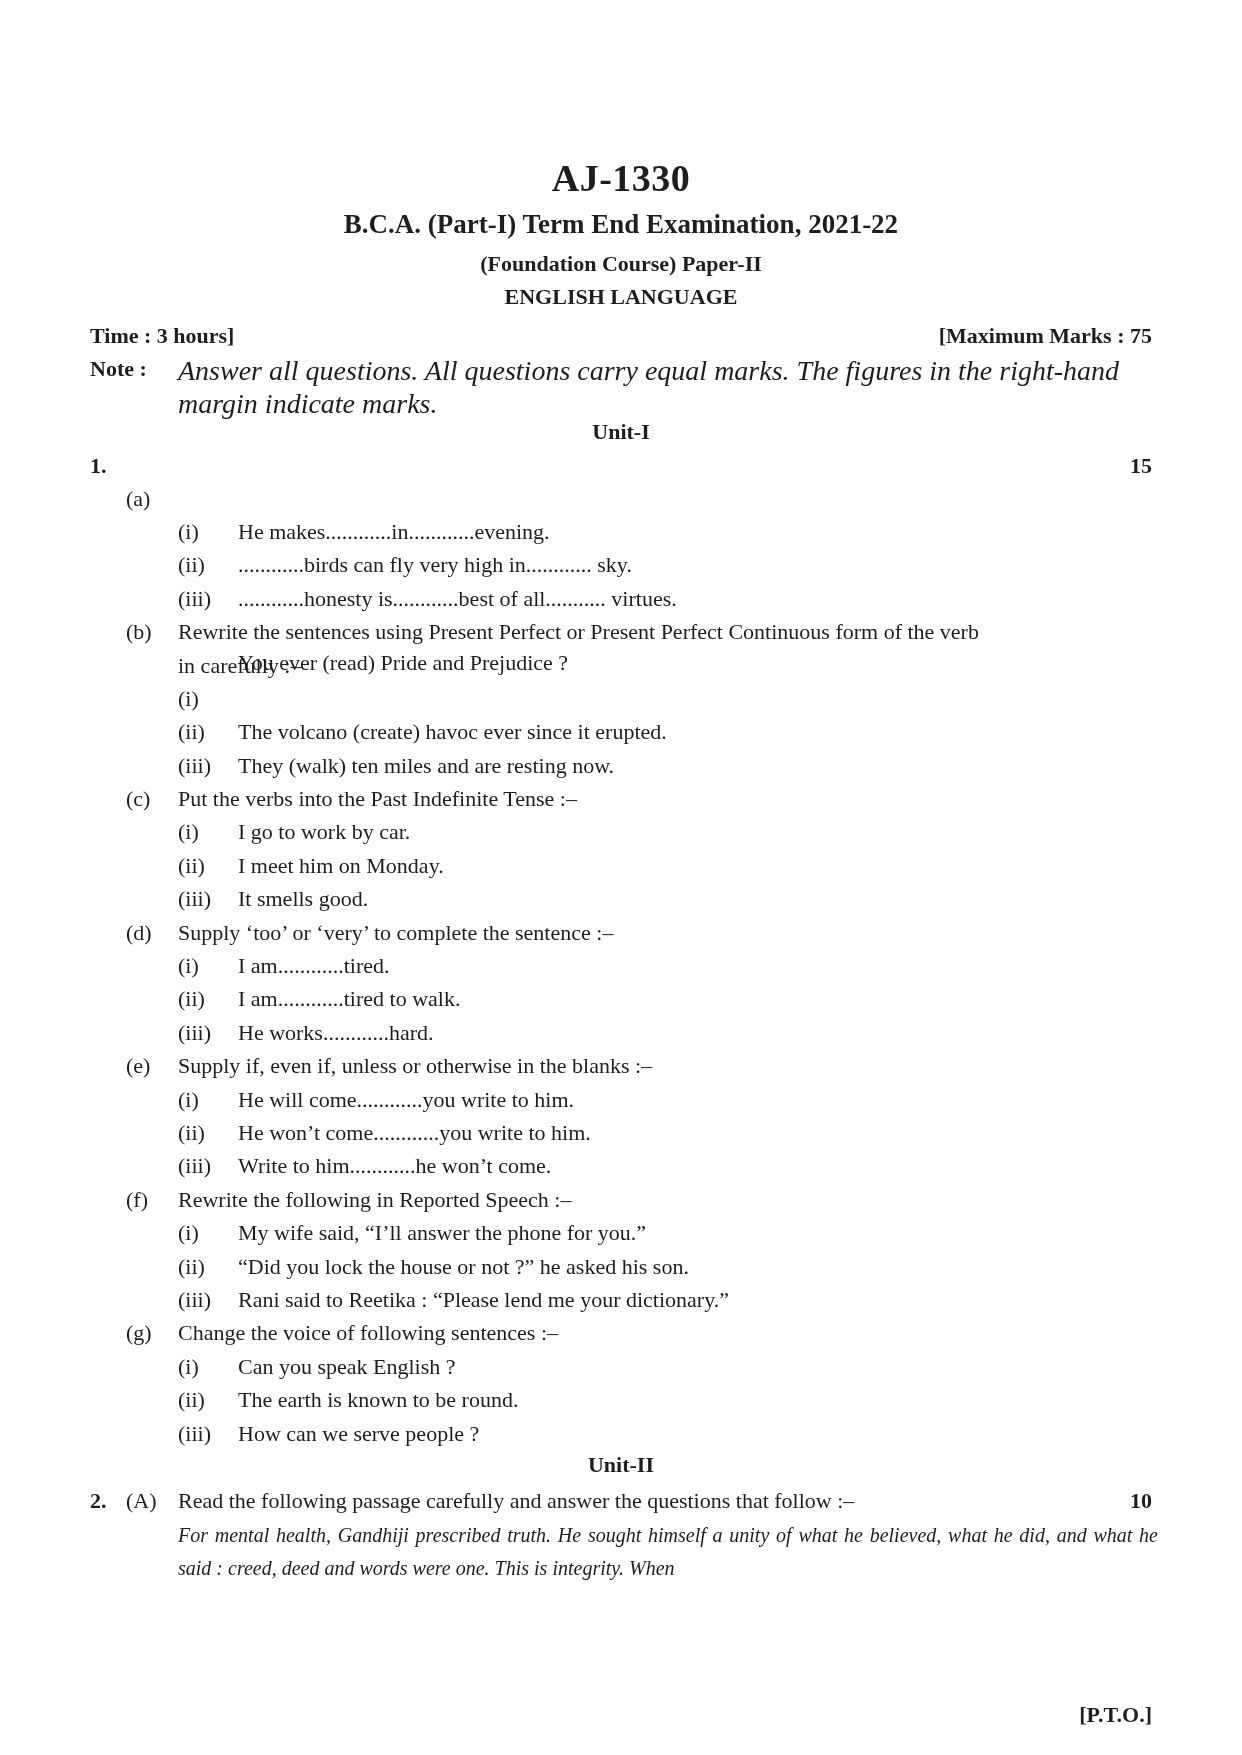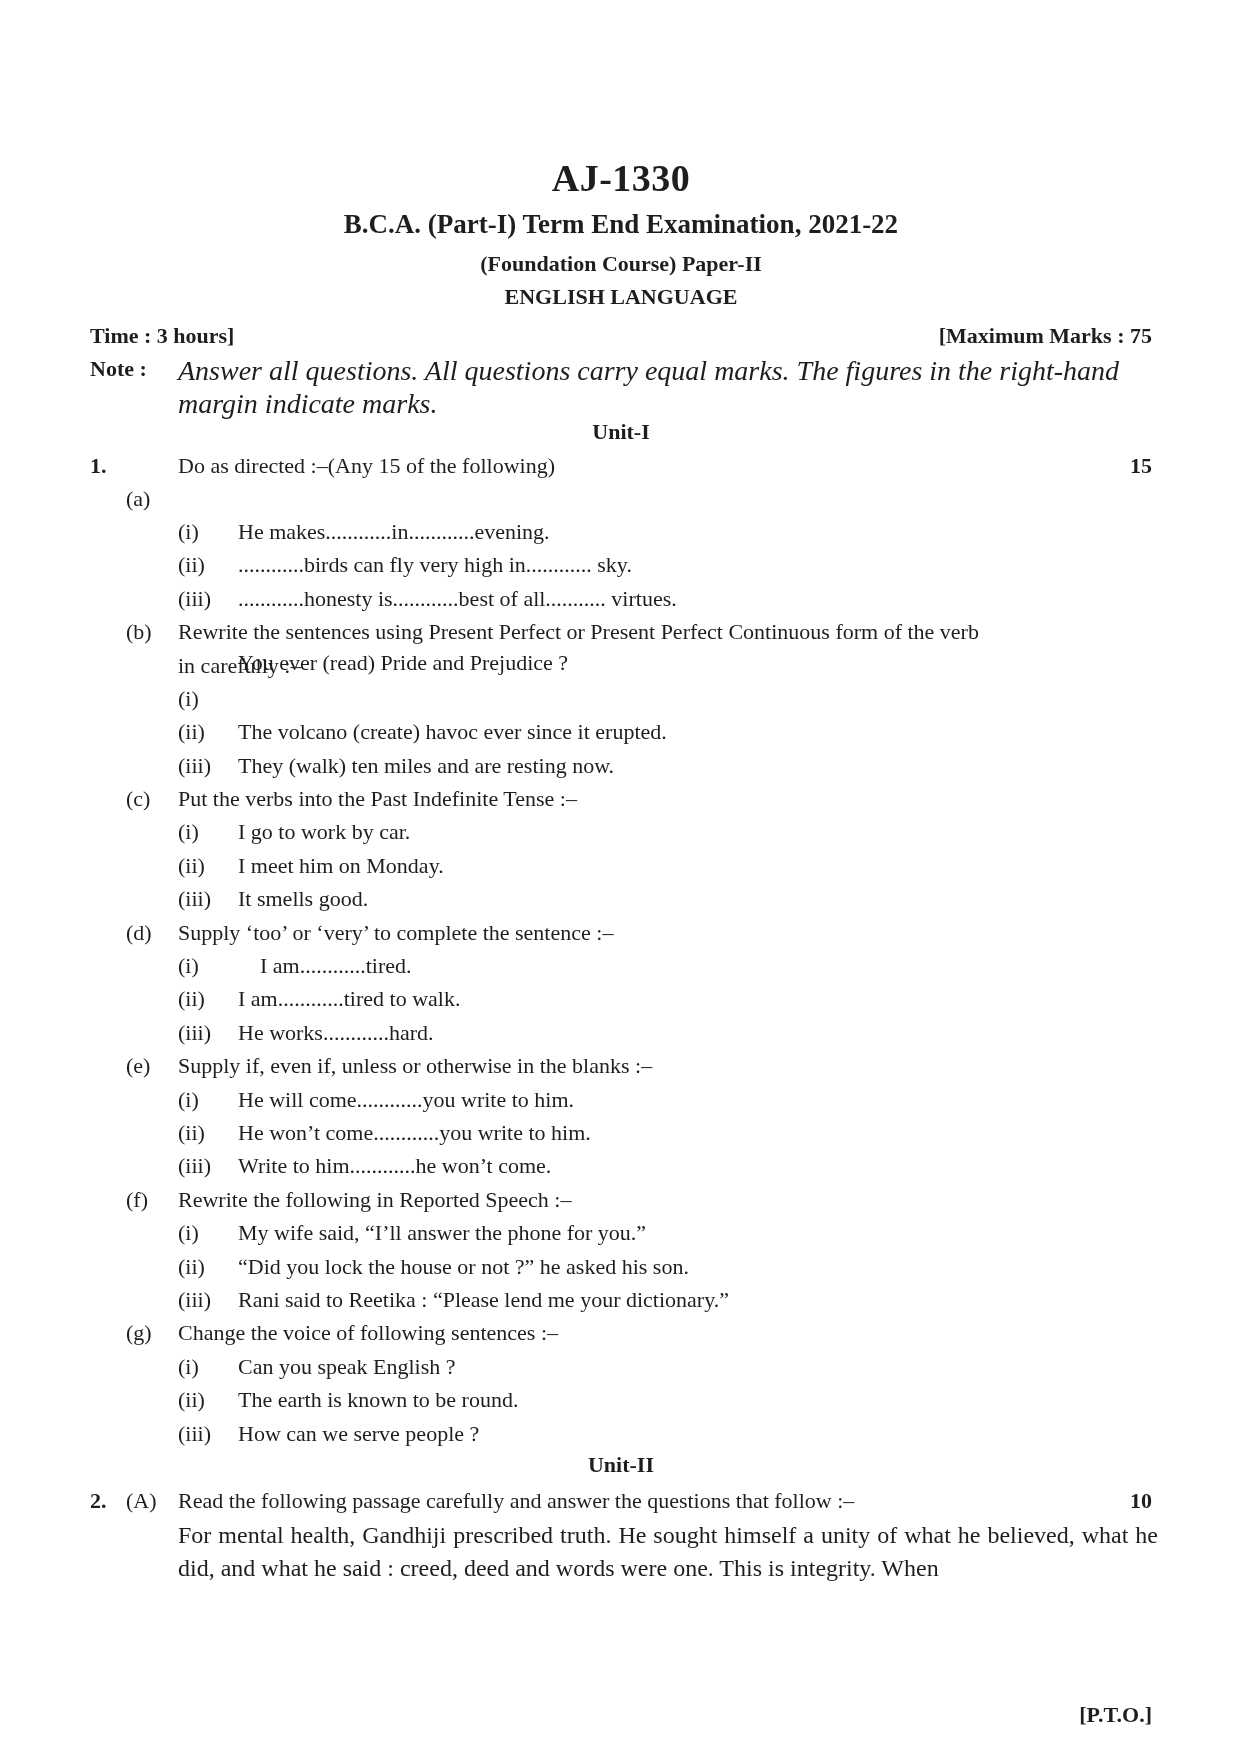"Do as directed :–(Any 15" div.abs { html: <div>Do as directed :–(Any 15 of the following)</div> -> none }
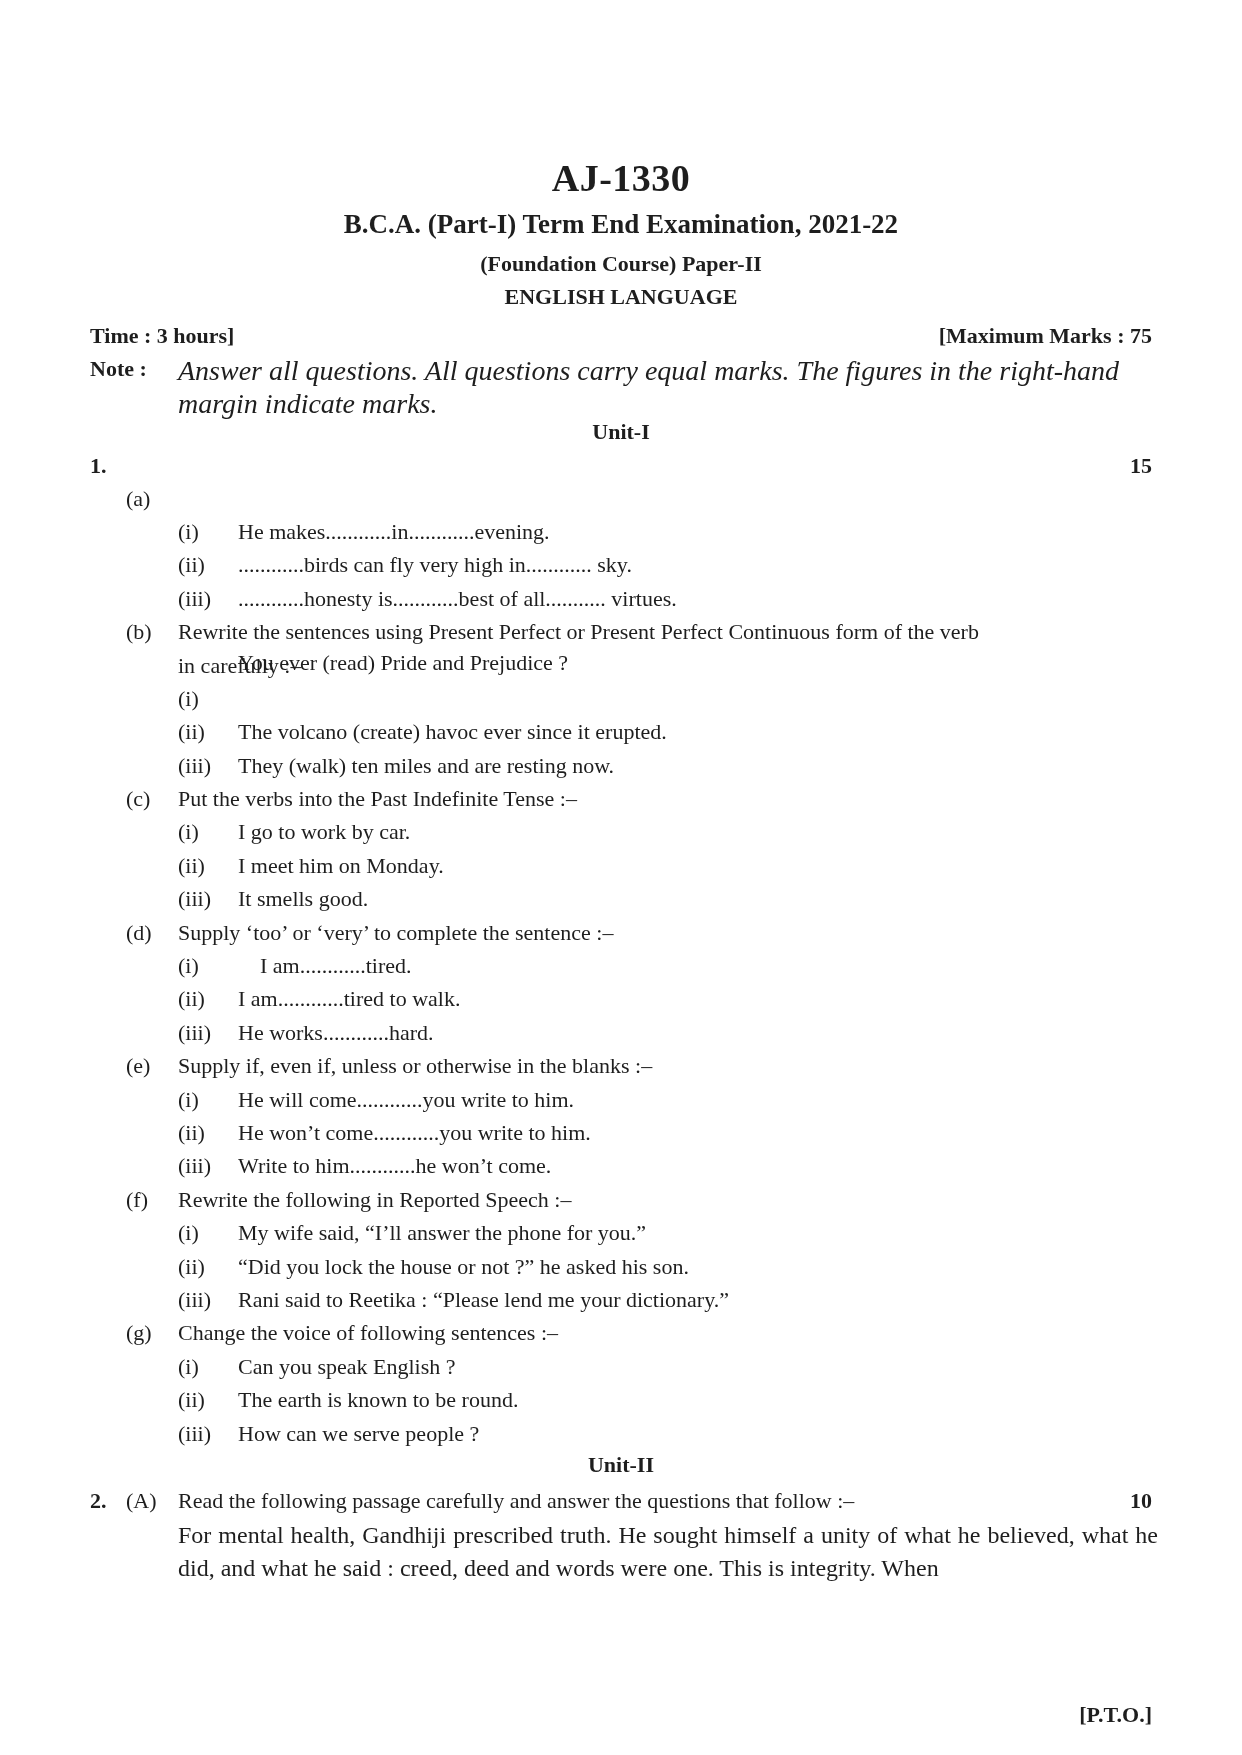"I am............tired." div.abs { margin-left: 22px -> none }
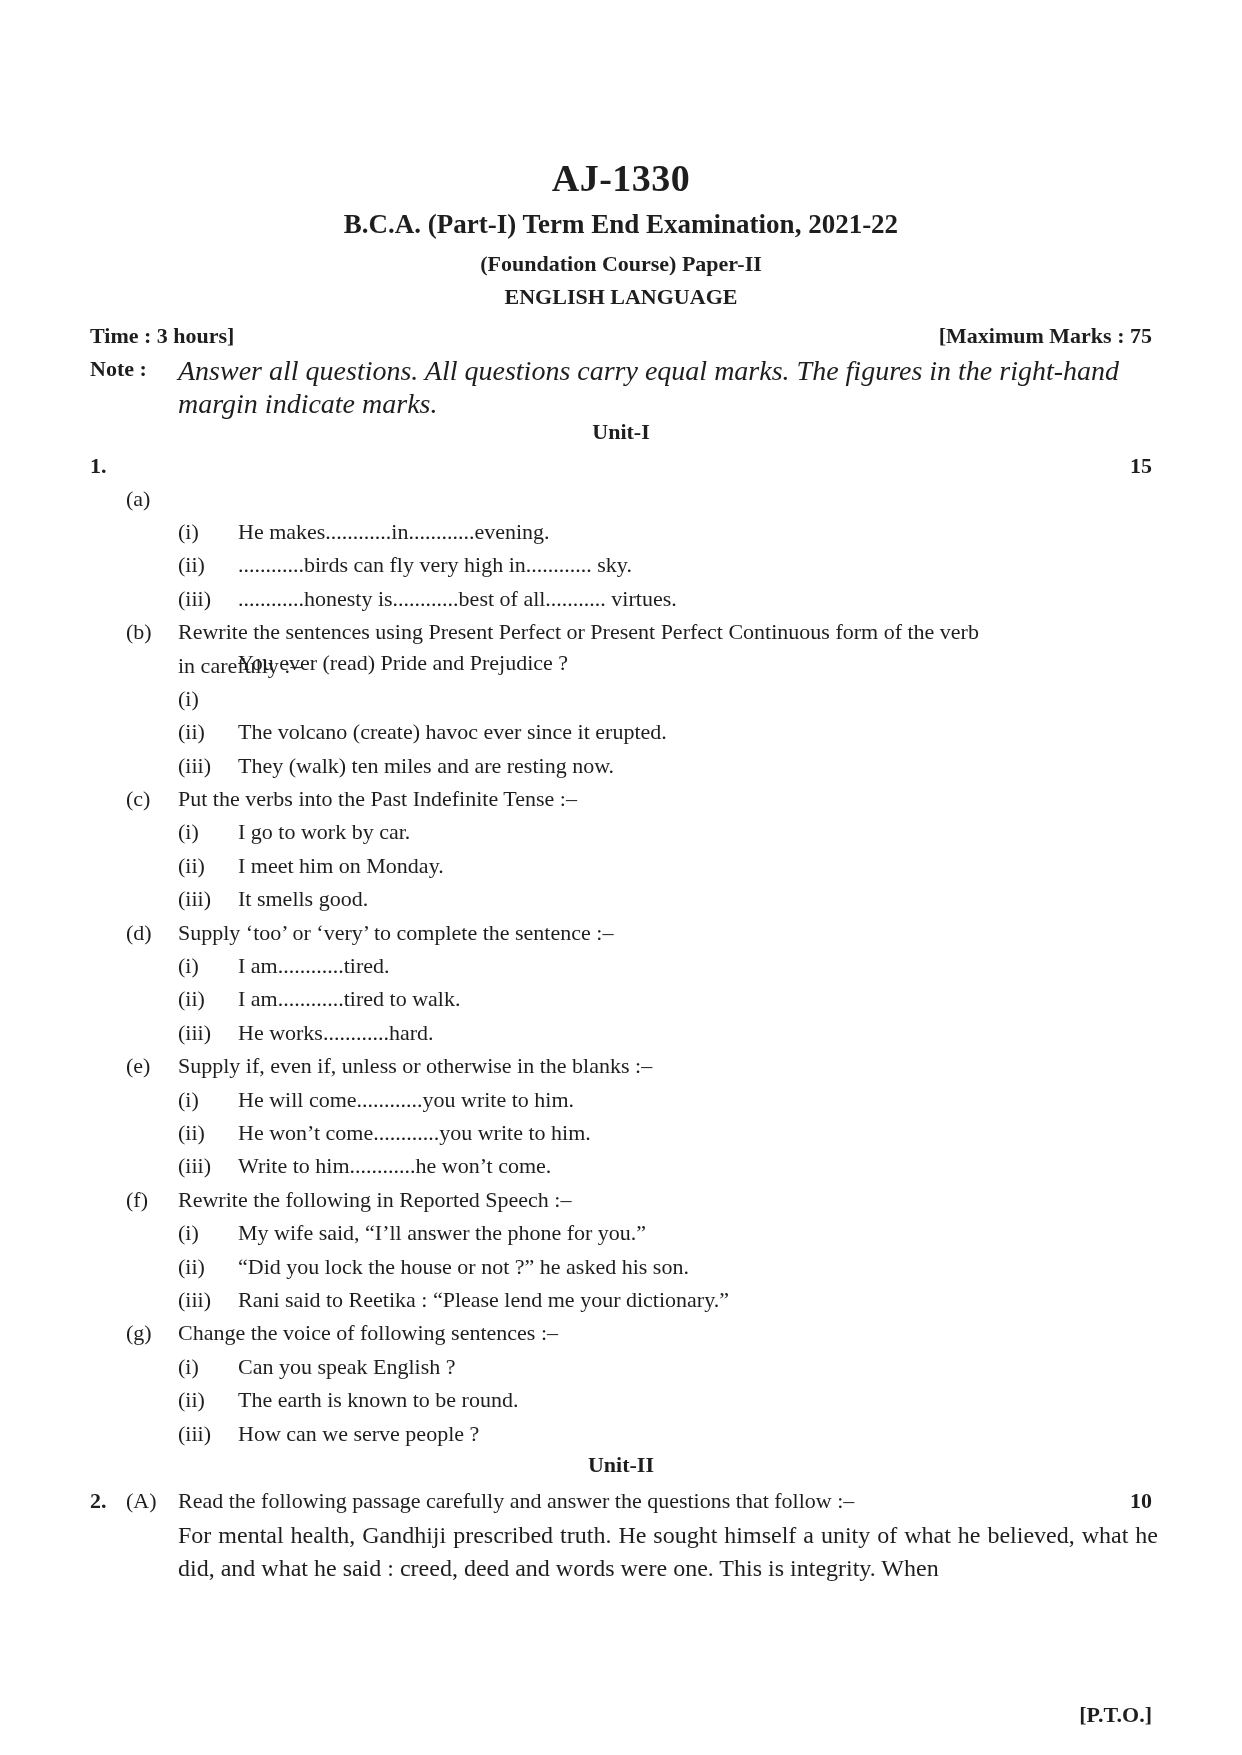"For mental health, Gandhiji prescribed" .passage { font-size: 24px -> 20px; font-style: none -> italic }
